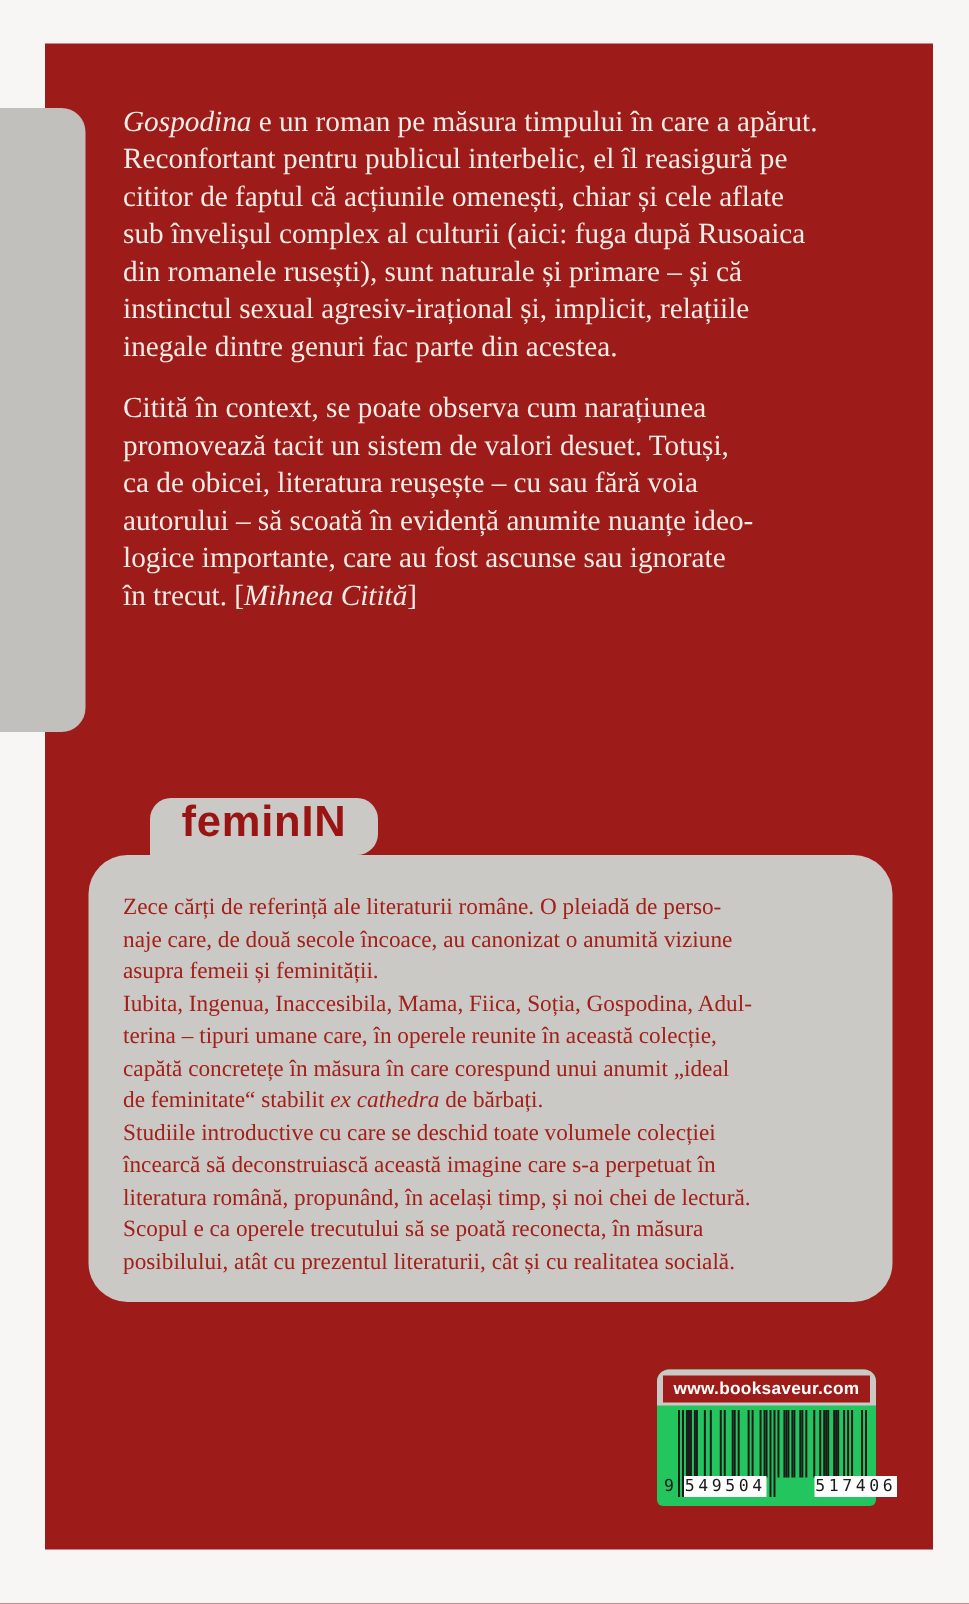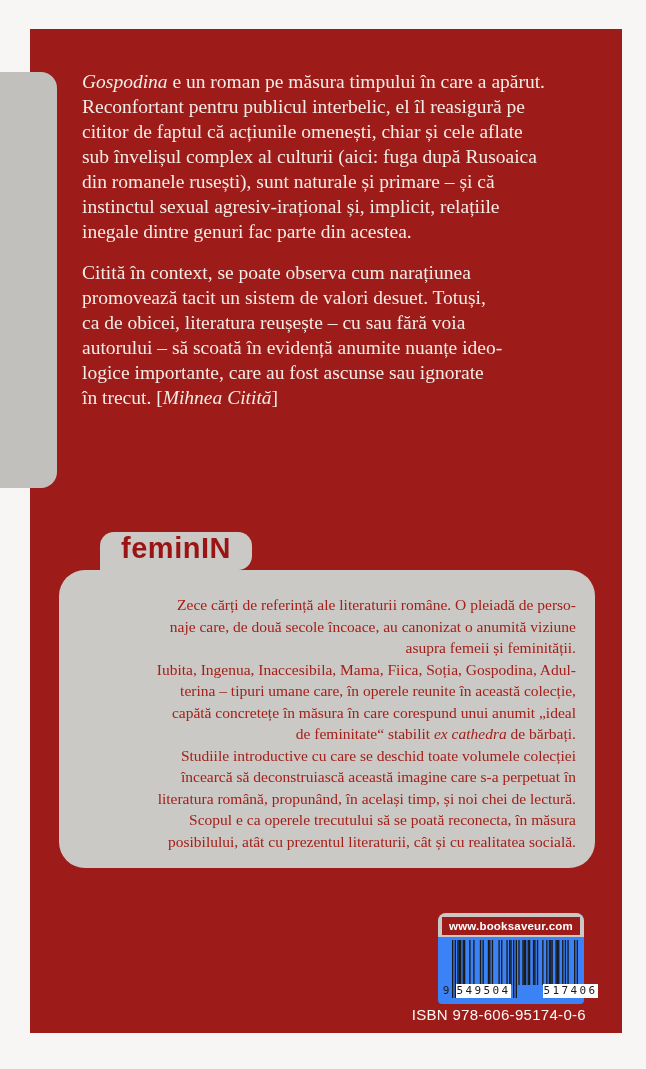"Zece cărți de referință ale" .panel p { text-align: right -> none }
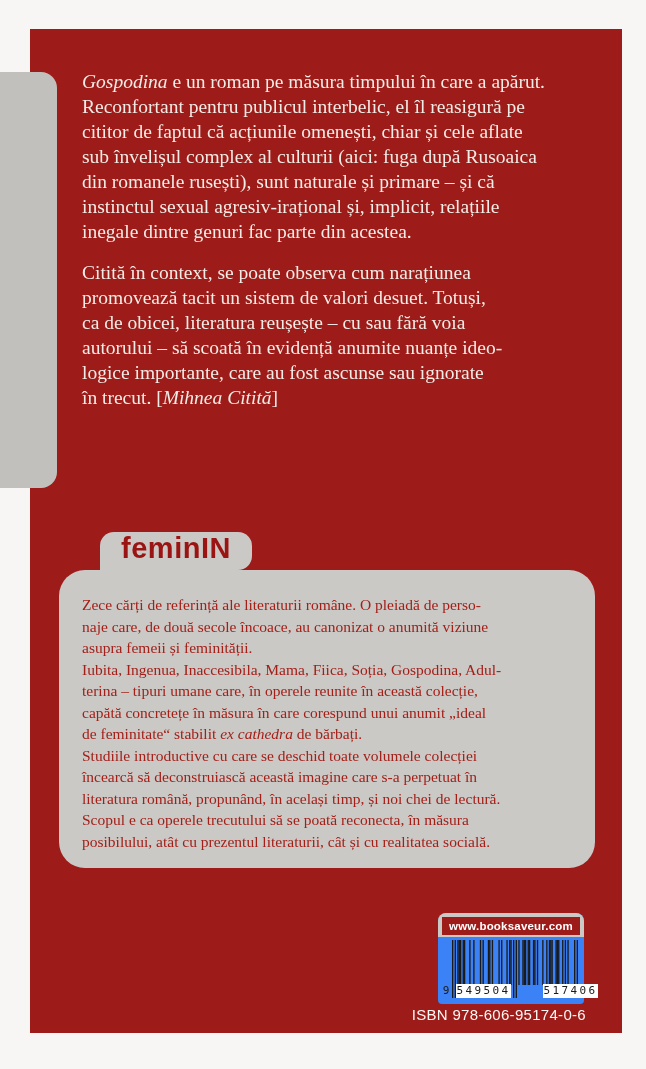"www.booksaveur.com" .bc-label { background: #3b82f6 -> #22c55e }
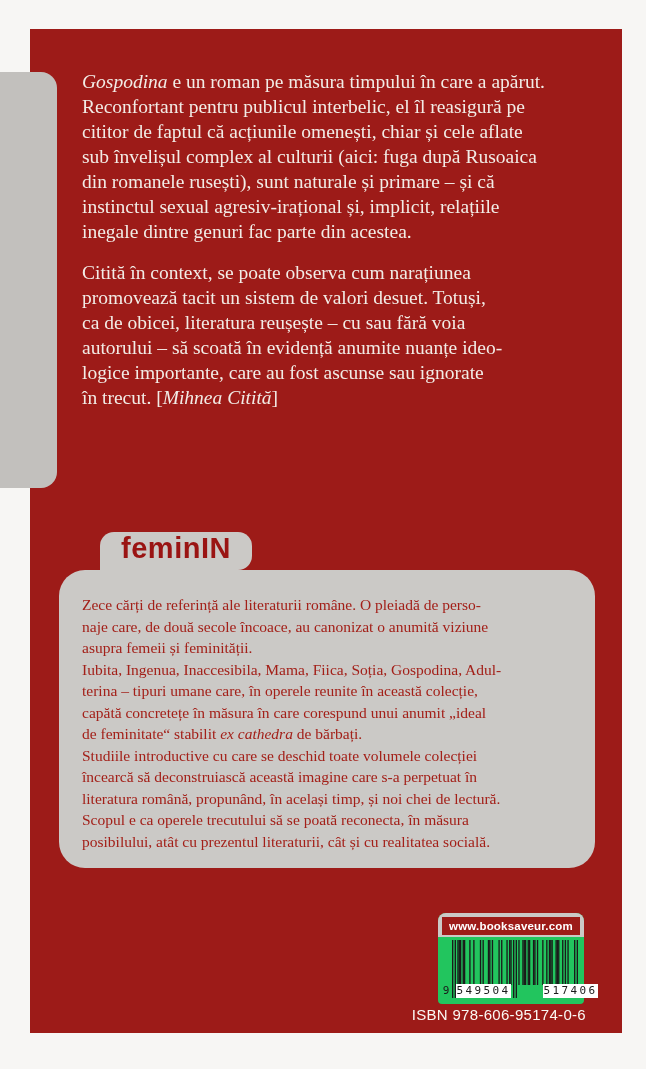"ISBN 978-606-95174-0-6" div.isbn { html: <div>ISBN 978-606-95174-0-6</div> -> none }
